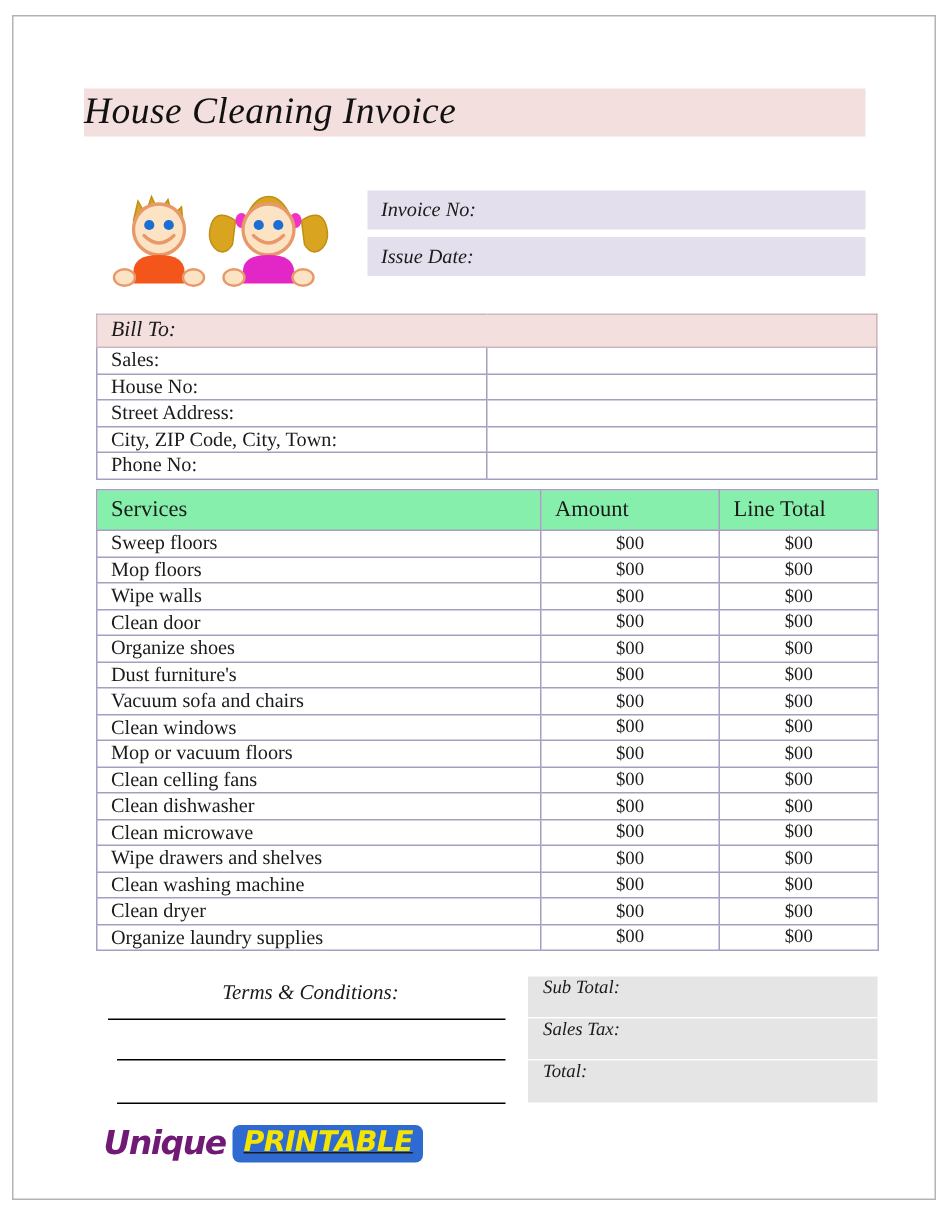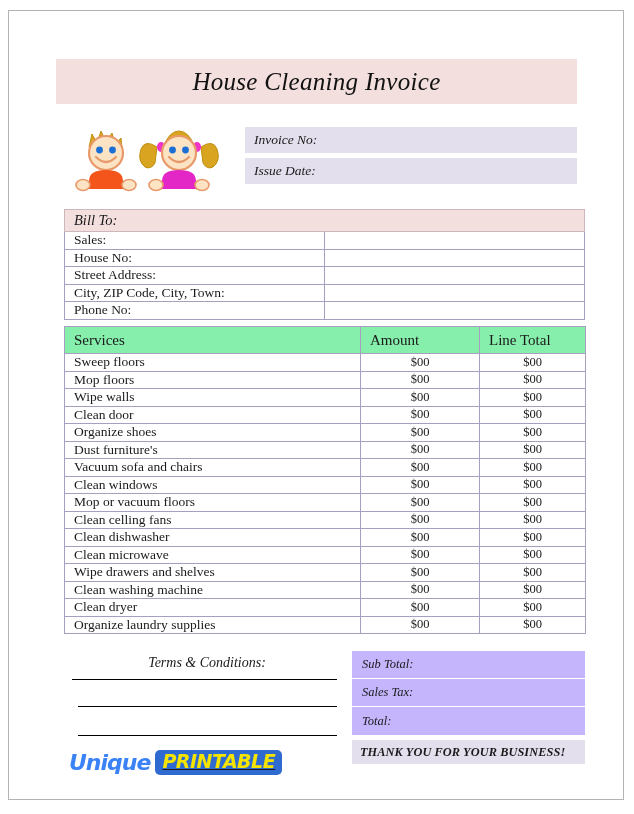"House Cleaning Invoice" .title-bar { height: 45px -> 32px; justify-content: center -> flex-start }
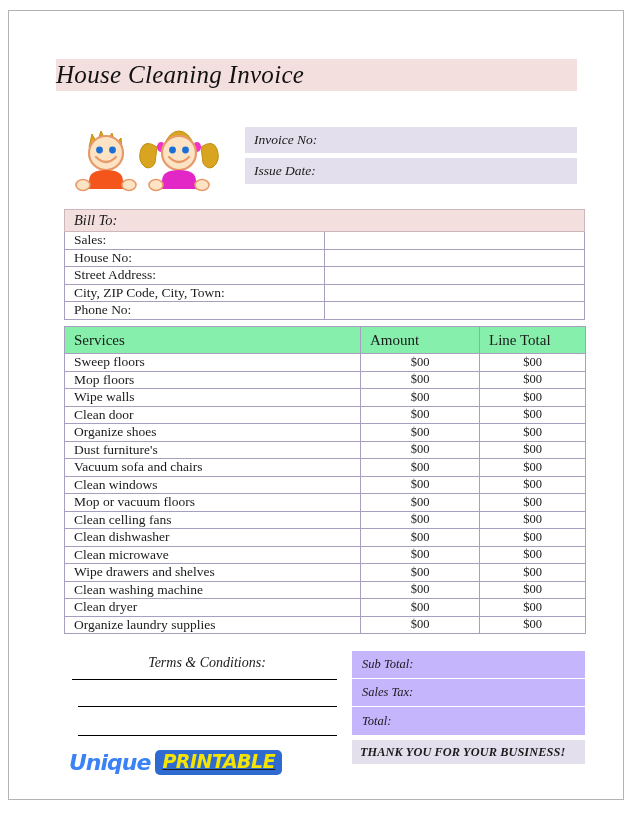"Sub Total:" .tot-row { align-items: center -> none; background: #c4b5fd -> #e5e5e5 }
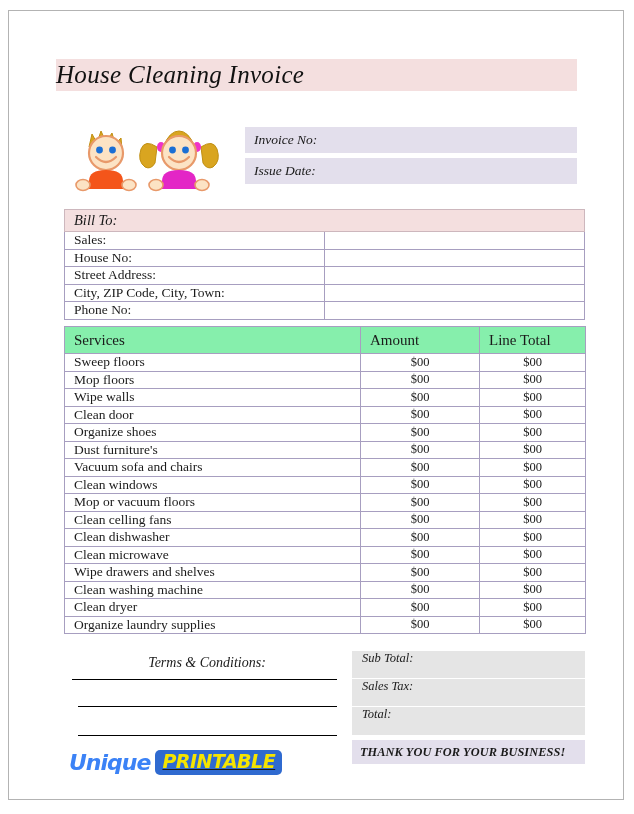"Unique" .logo .uniq { color: #3b82f6 -> #701a75 }
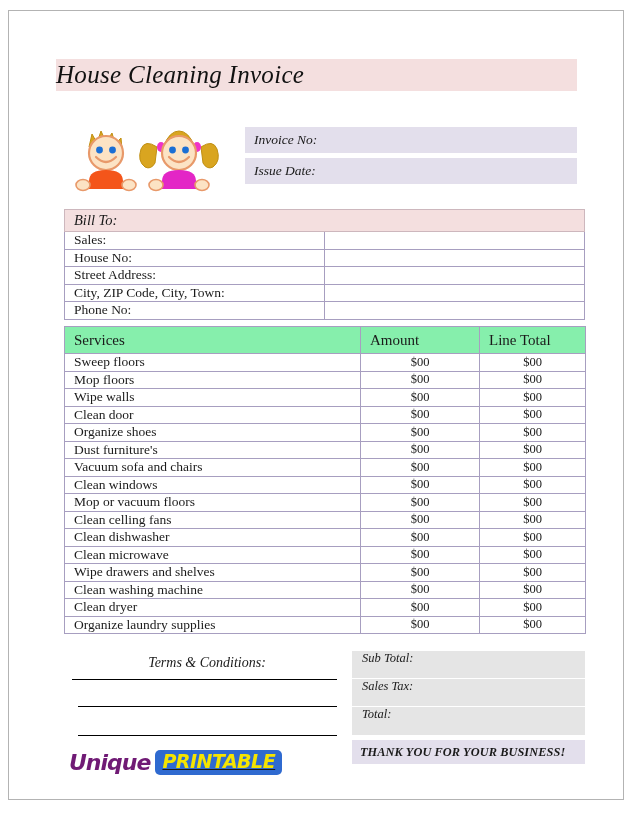"THANK YOU FOR YOUR BUSINESS!" div.thanks { html: <div> <span>THANK YOU FOR YOUR BUSINESS!</span> </div> -> none }
